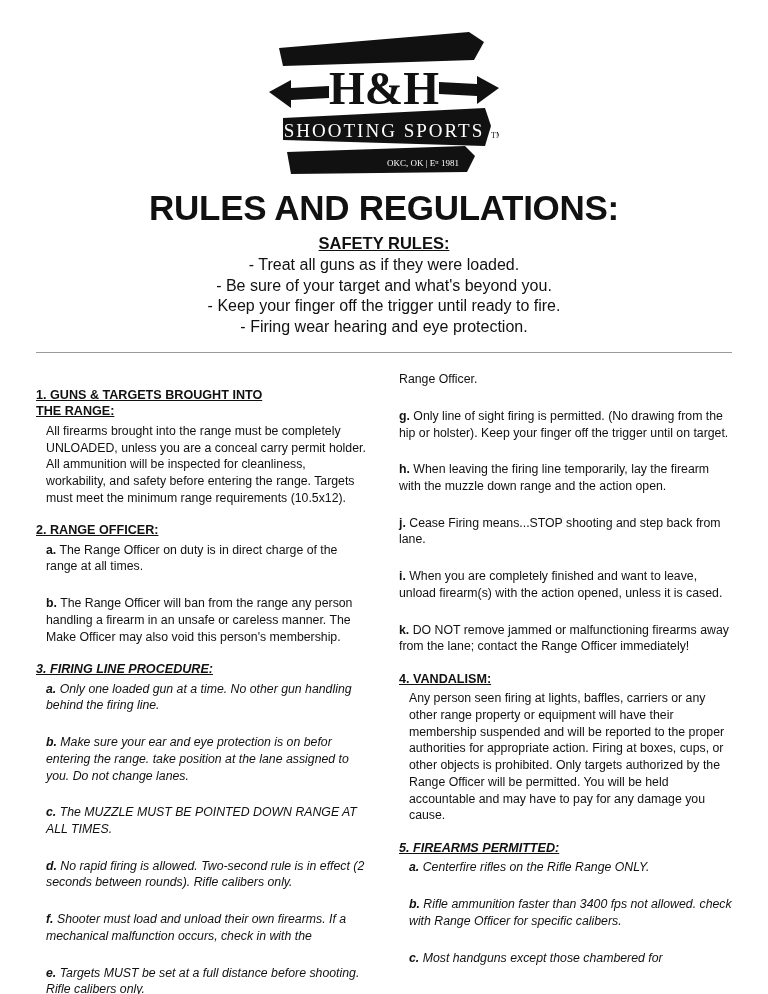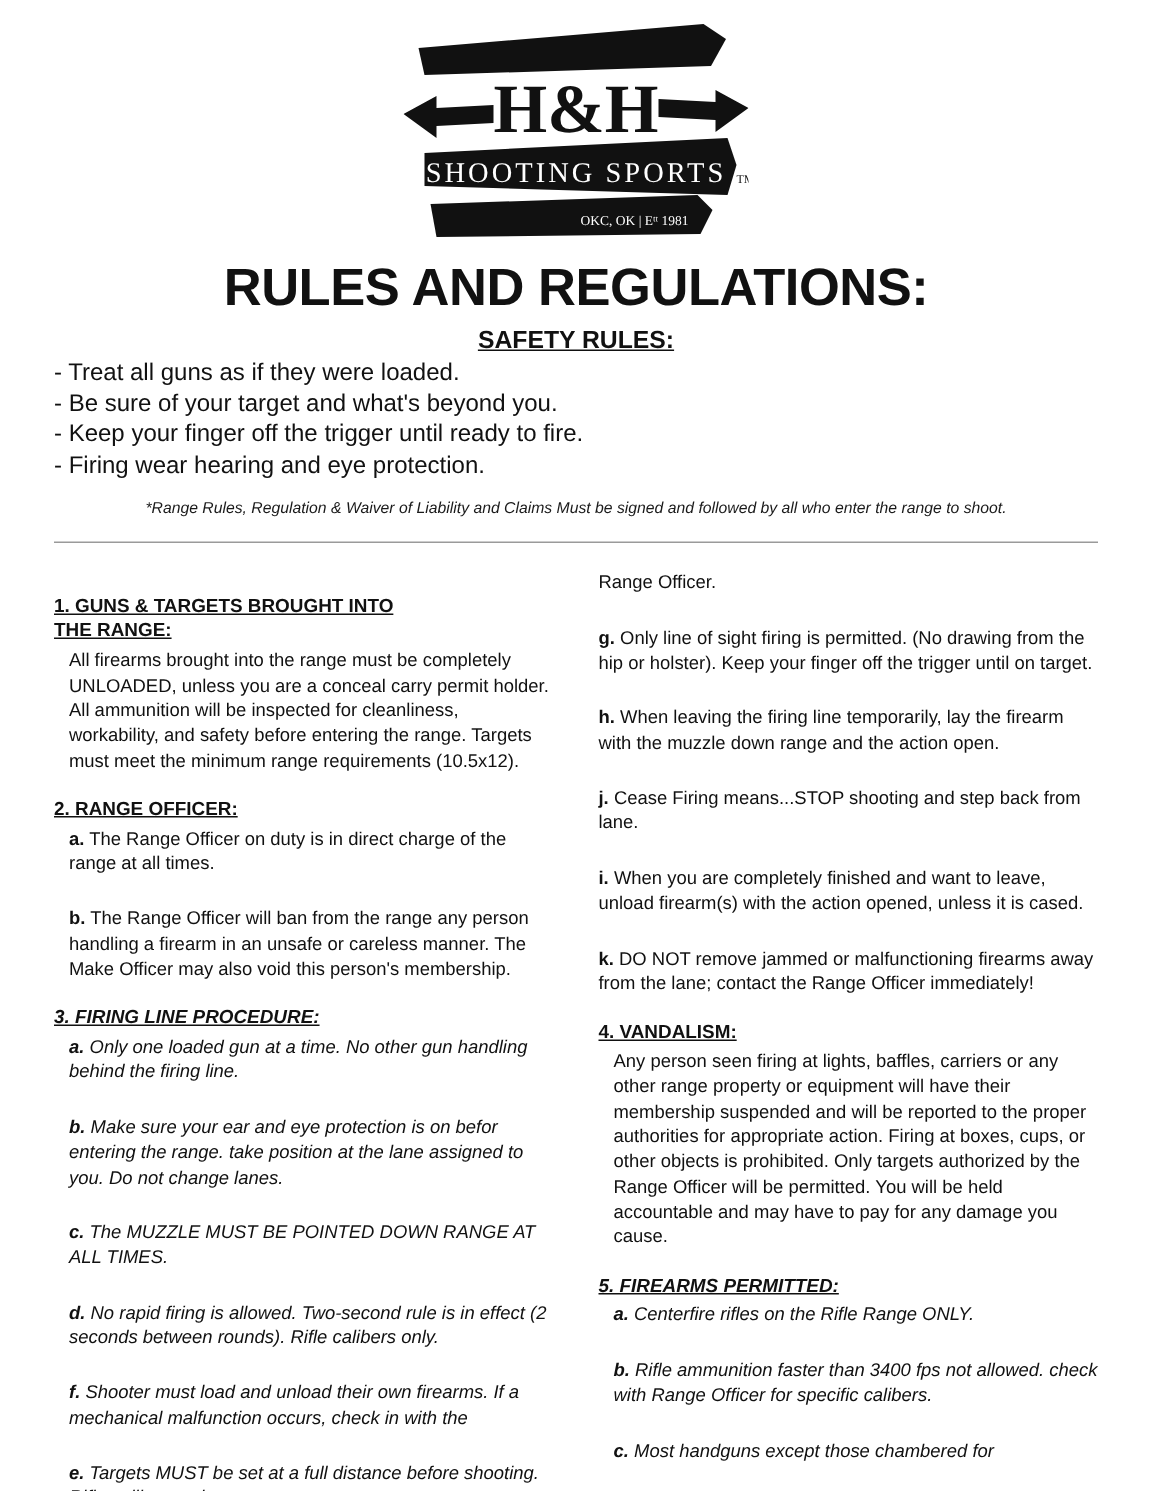"H&H" .logo-block { padding-top: 10px -> 26px }
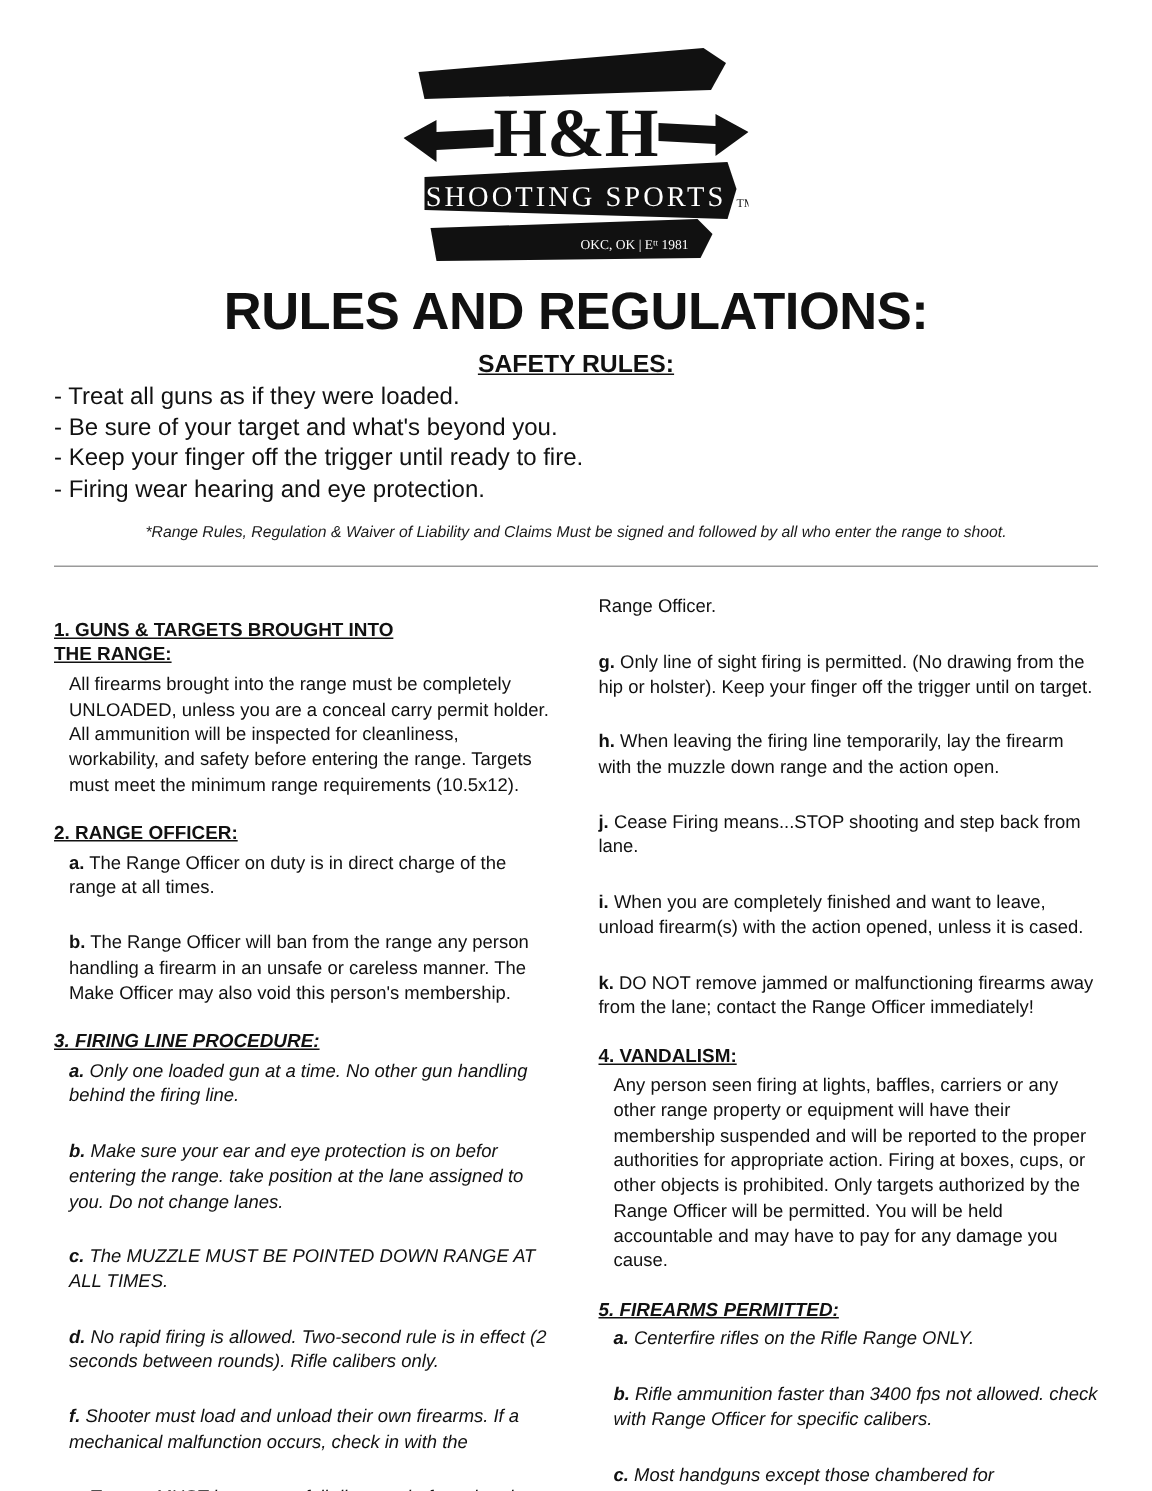"- Treat all guns as" .safety-list { text-align: left -> center }
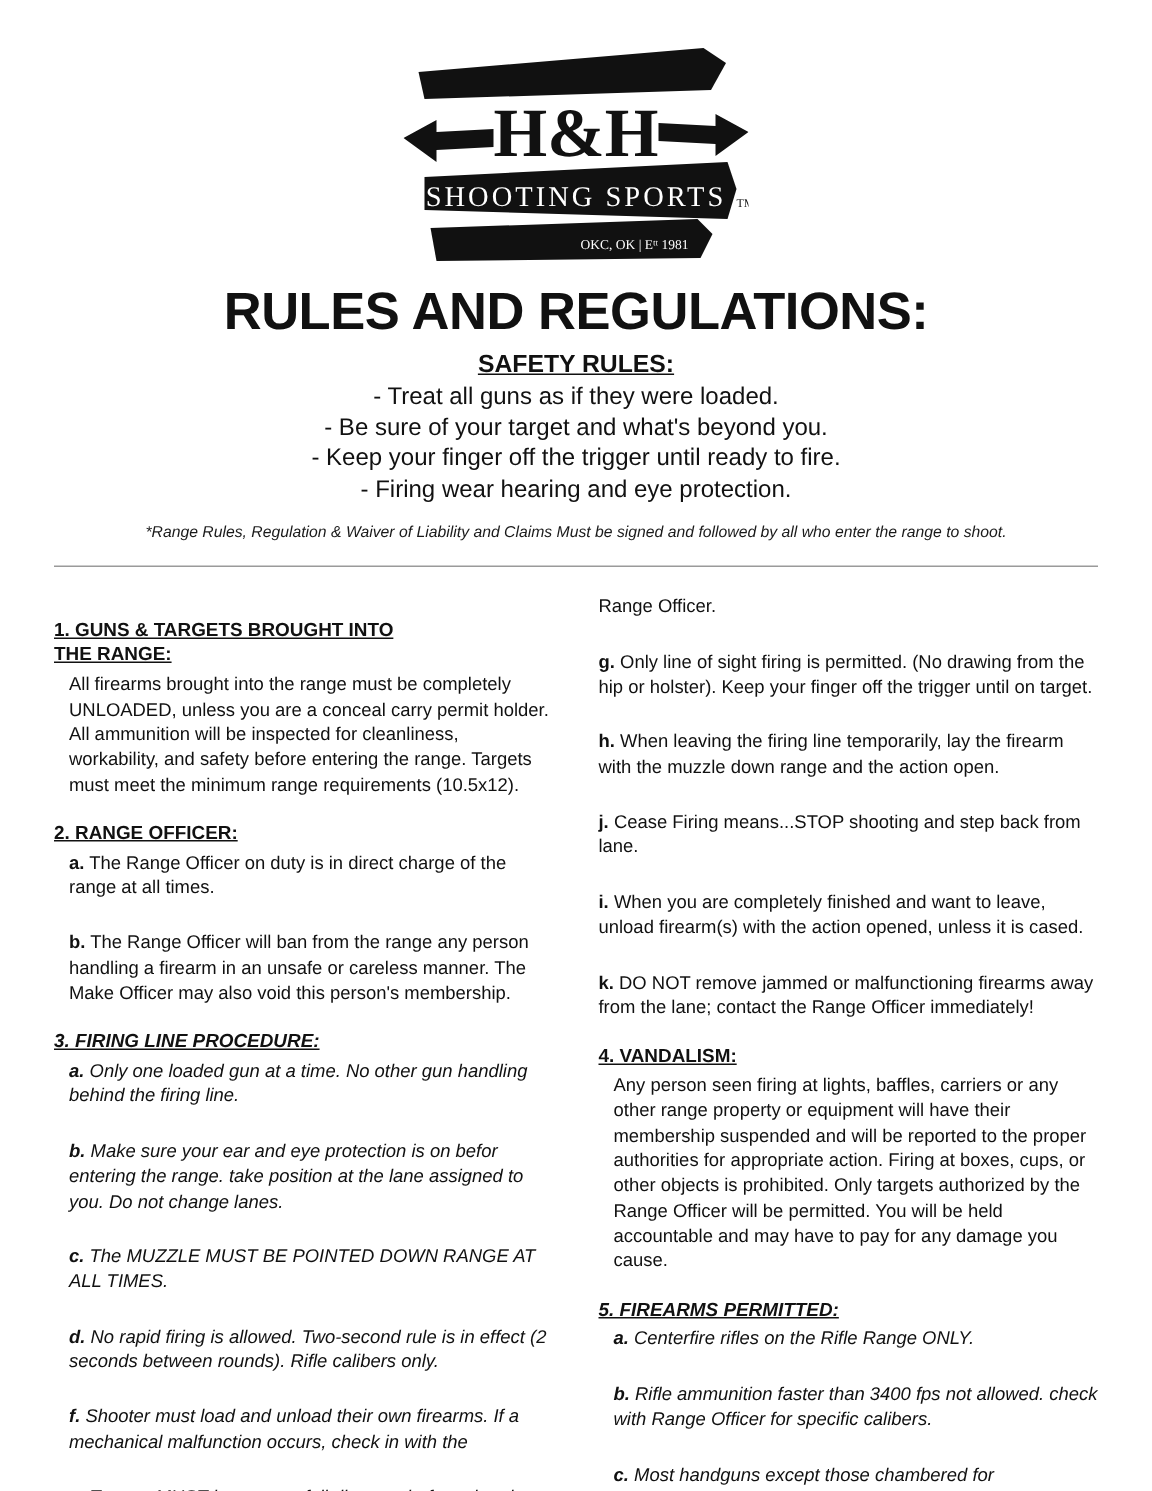"*Range Rules, Regulation & Waiver" div.disclaimer { html: <div>*Range Rules, Regulation &amp; Waiver of Liability and Claims Must be signed and followed by all who enter the range to shoot.</div> -> none }
